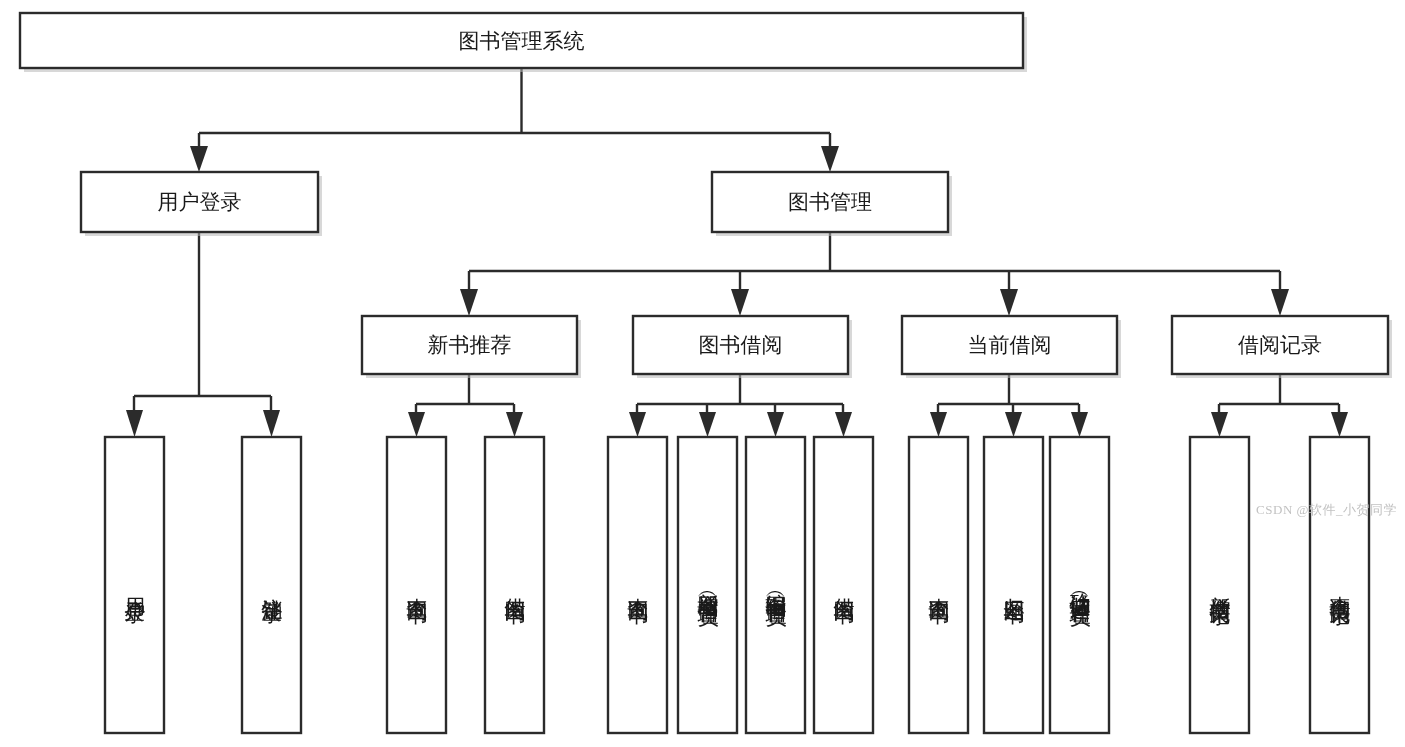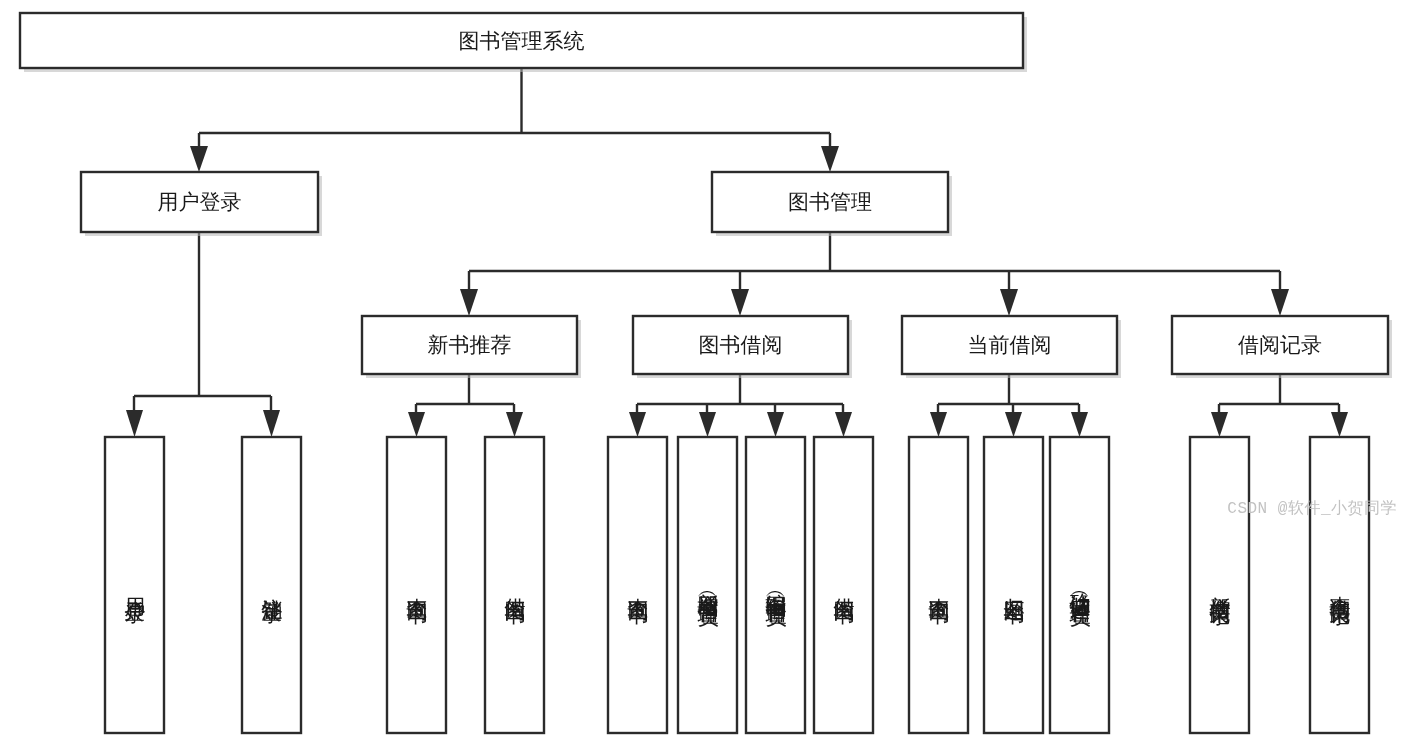"CSDN @软件_小贺同学" #watermark { font-family: Liberation Mono, monospace -> Liberation Serif, serif; font-size: 16px -> 13px }
